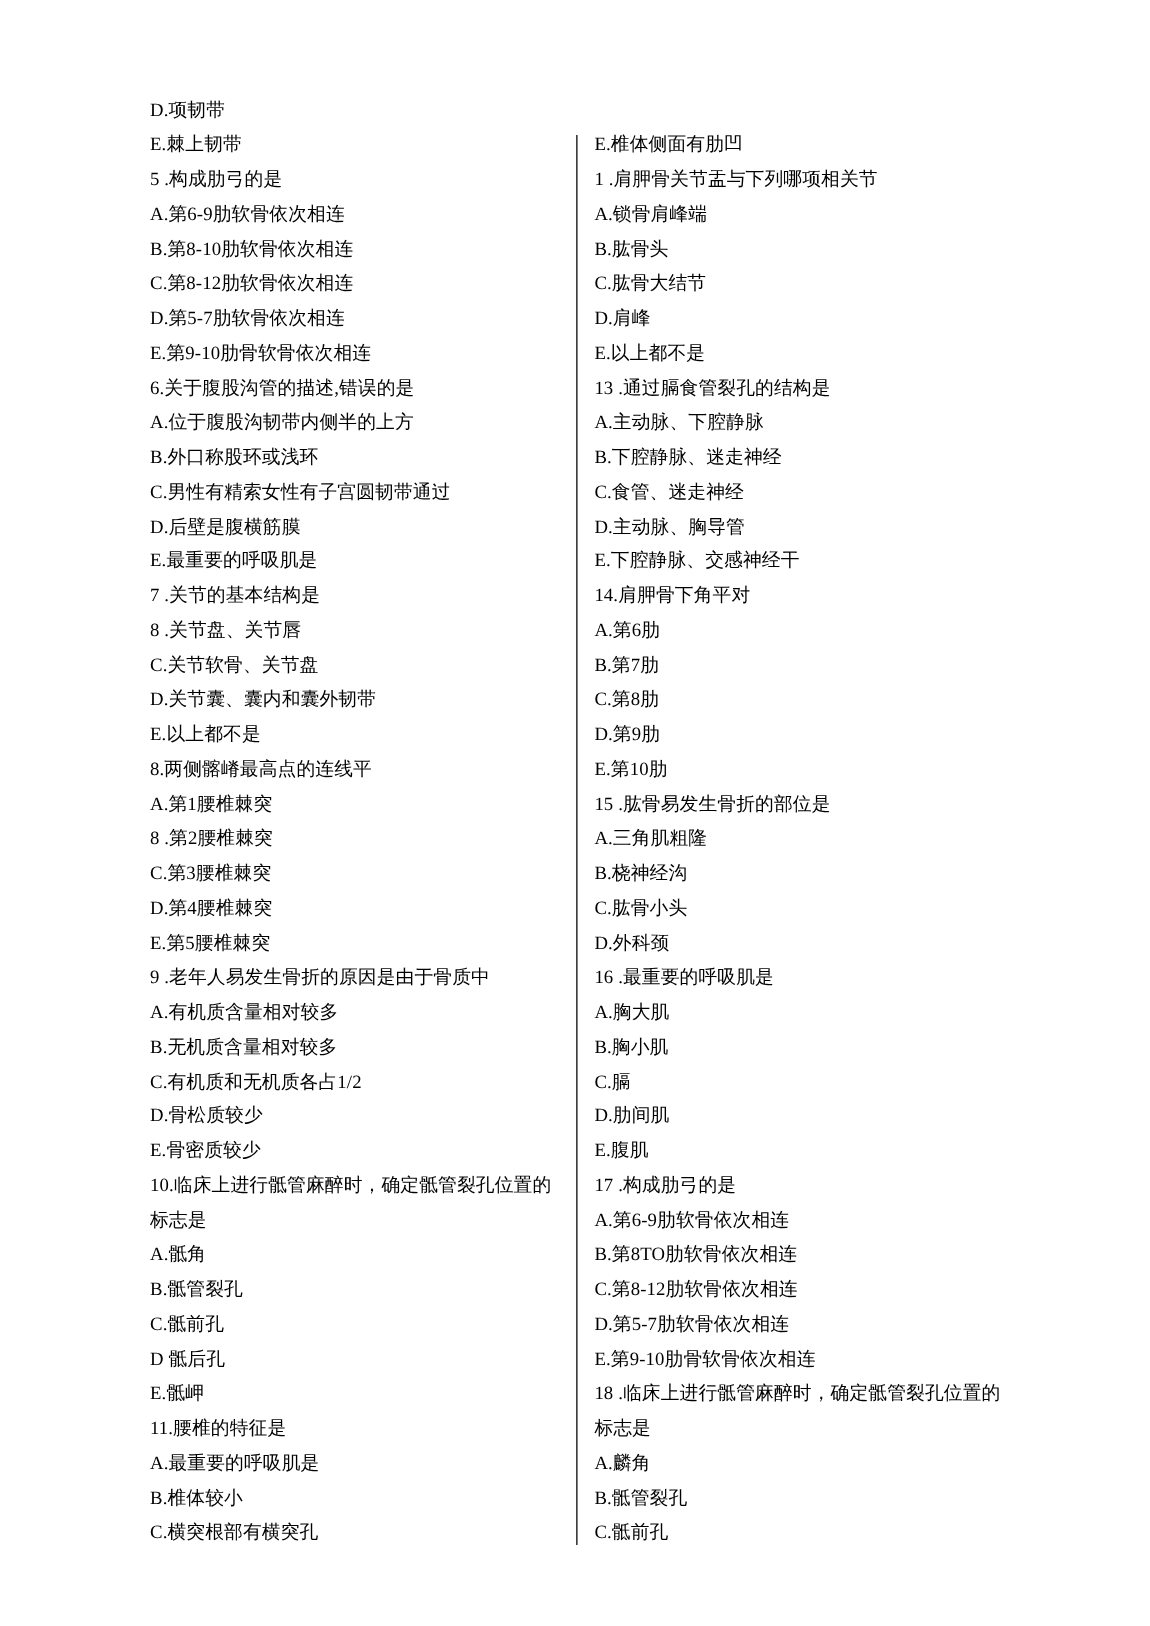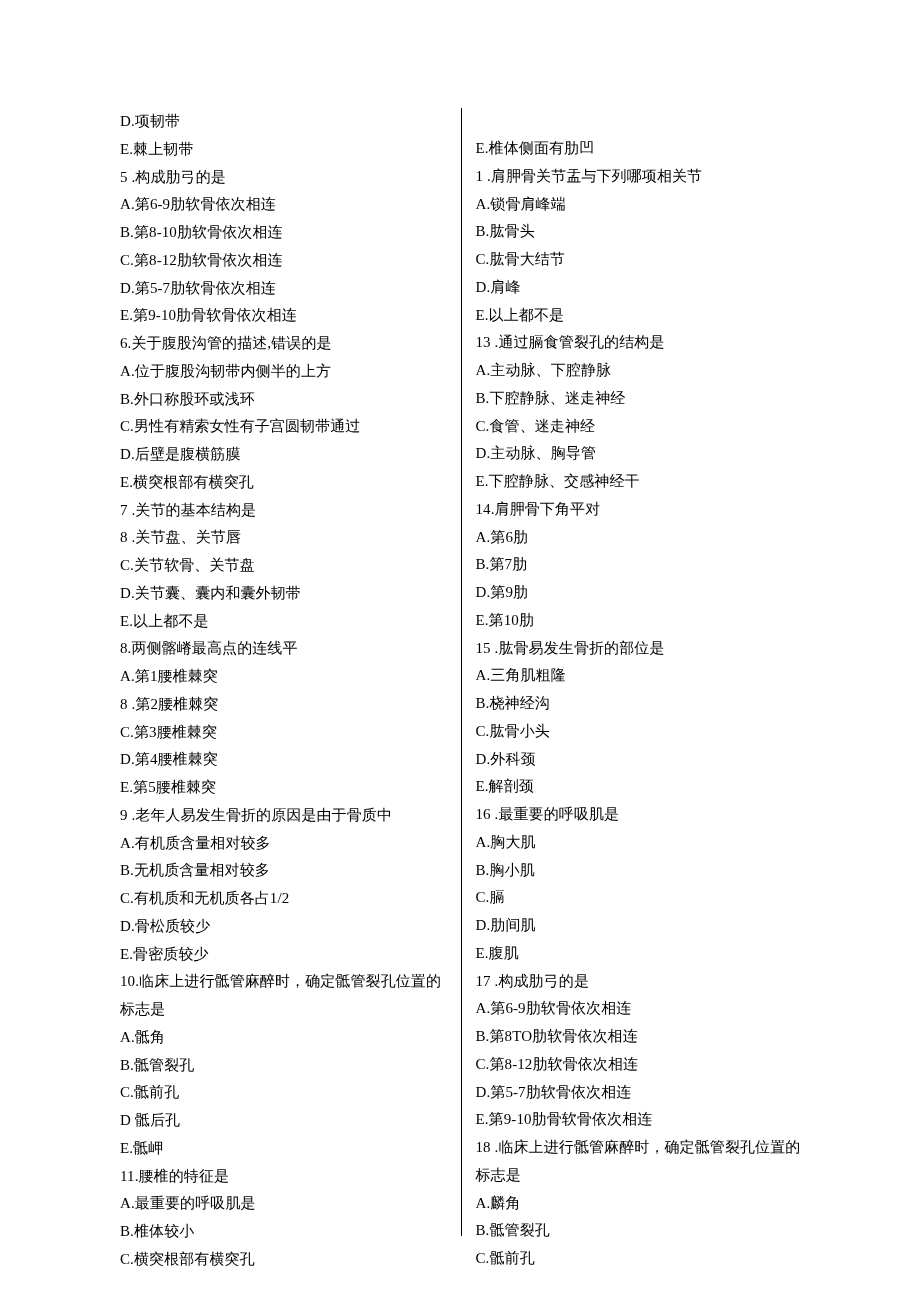"D.项韧带" .cols { align-items: none -> flex-end }
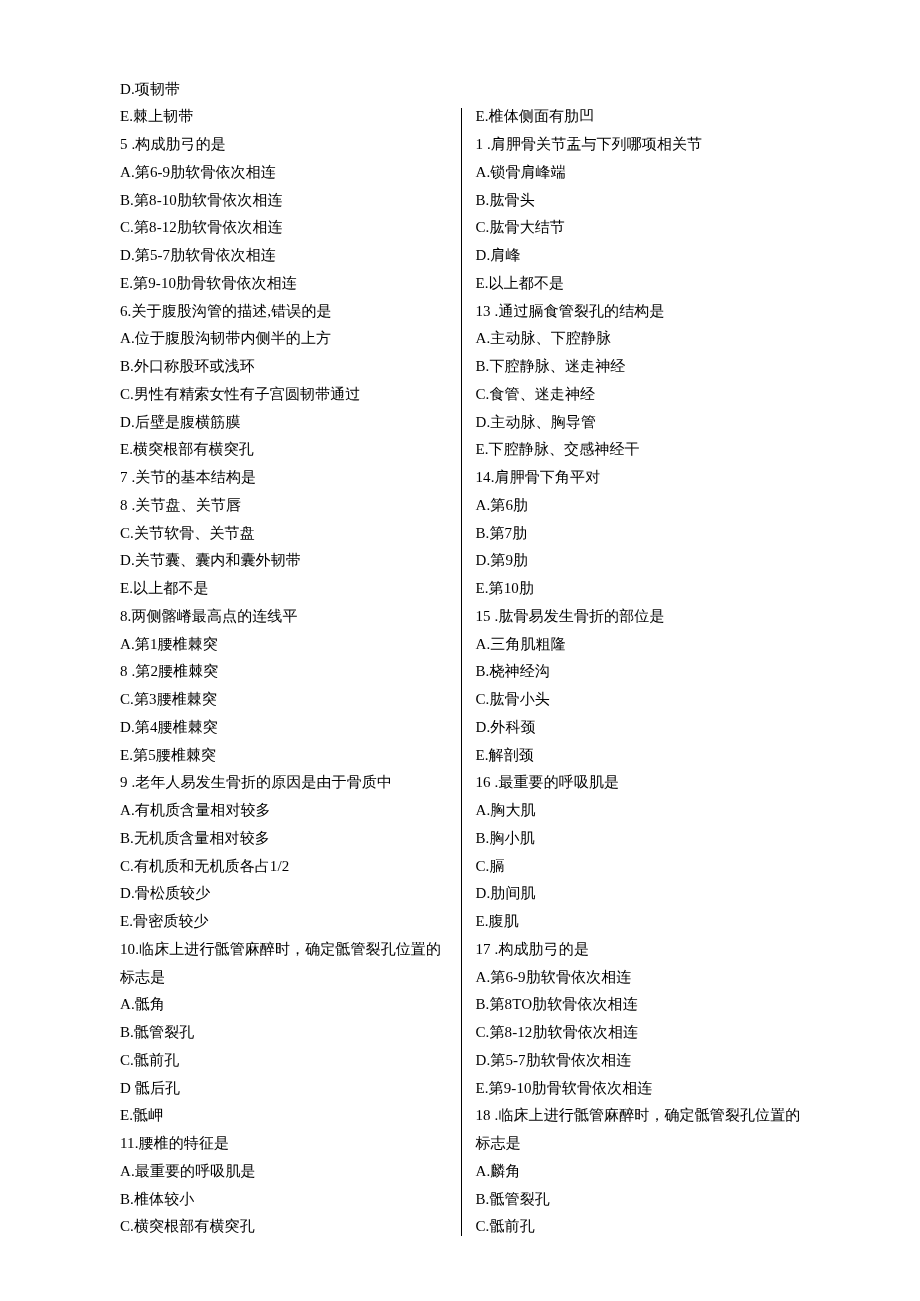"E.横突根部有横突孔" div.line { text: E.横突根部有横突孔 -> E.最重要的呼吸肌是 }
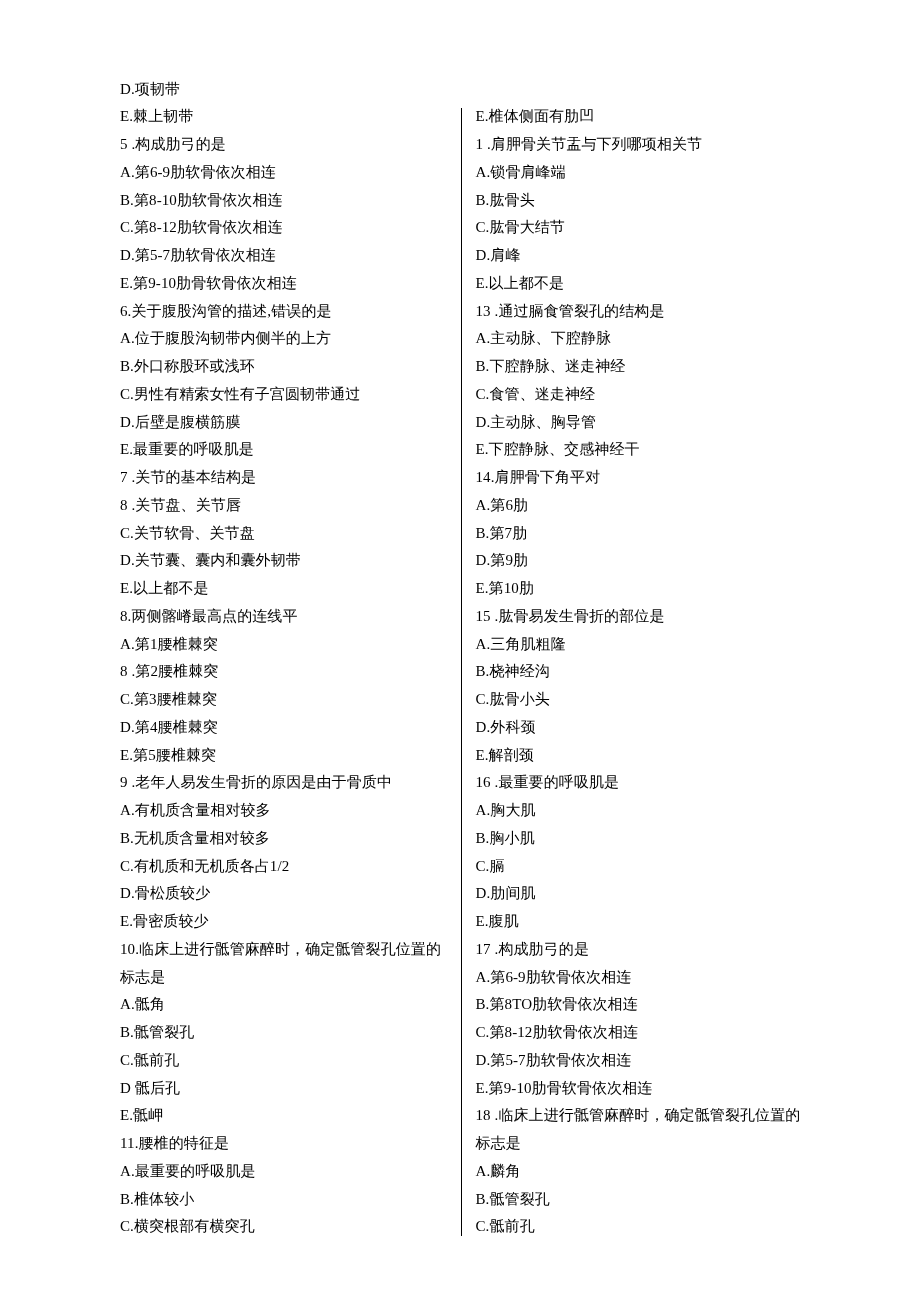"C.第8肋" div.line { html: none -> <div>C.第8肋</div> }
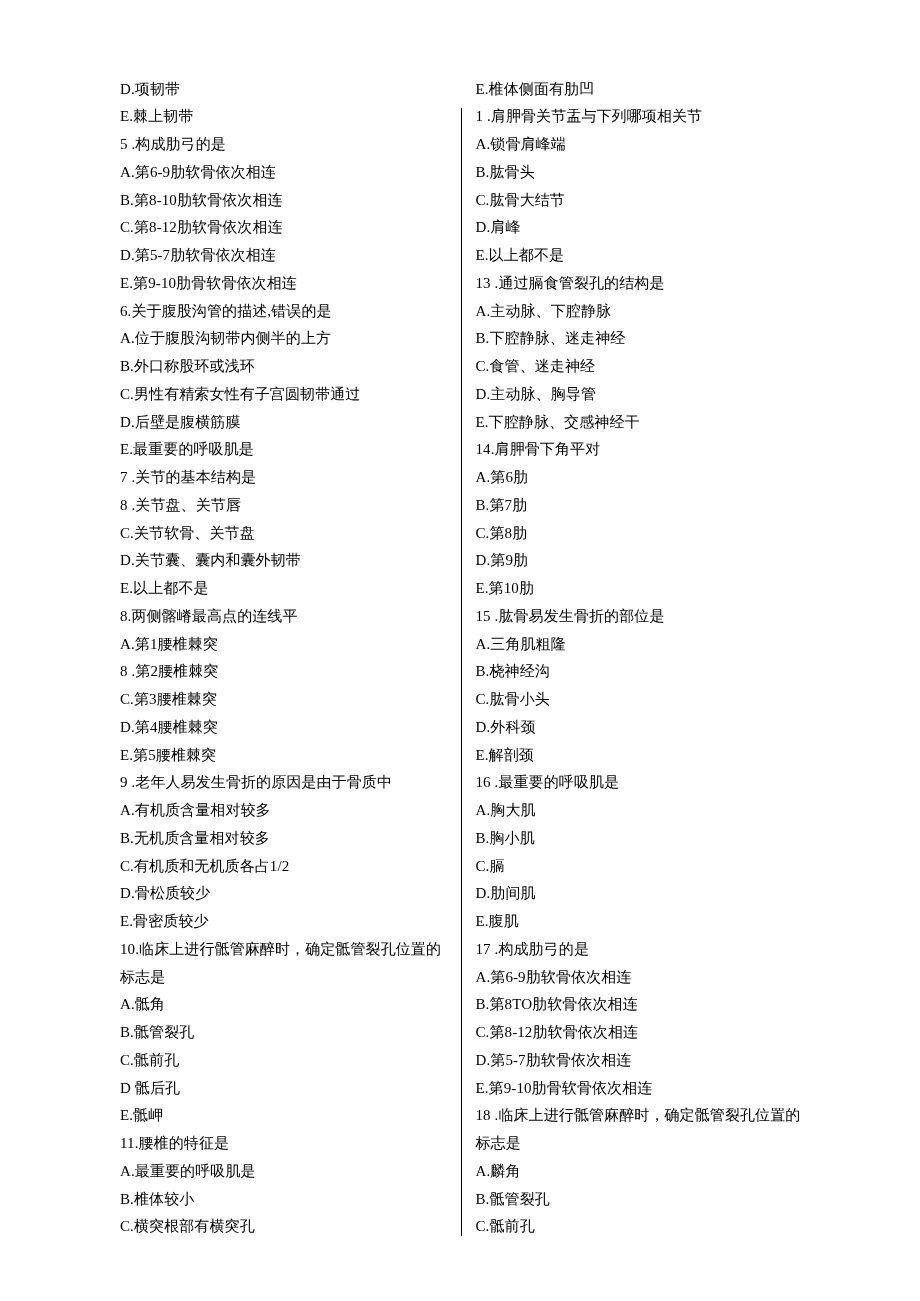"E.解剖颈" div.line { html: <div>E.解剖颈</div> -> none }
